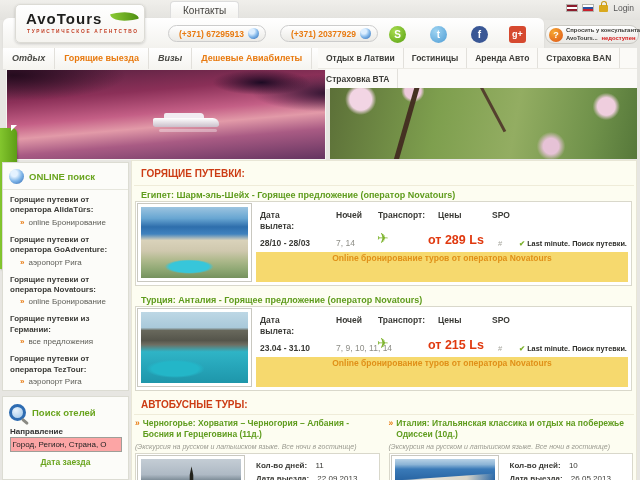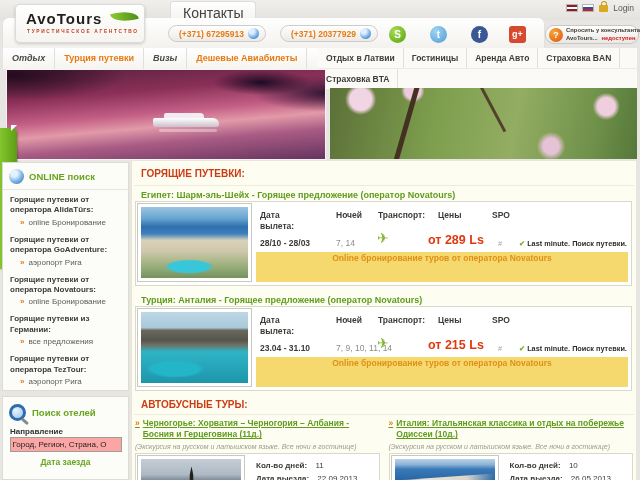"Контакты" .contacts-link { font-size: 14px -> 10px }
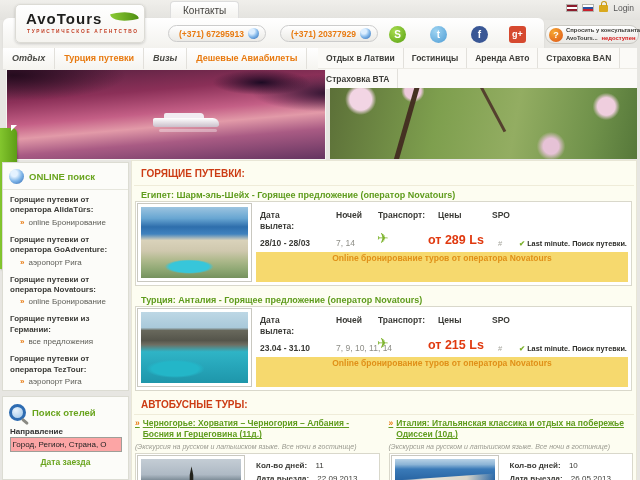"Турция путевки" span.tab { text: Турция путевки -> Горящие выезда }
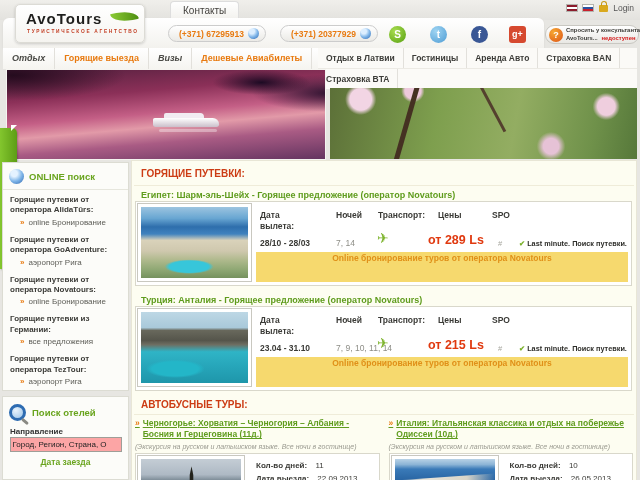"Черногорье: Хорватия – Черногория –" .bus-head { text-decoration: underline -> none }
